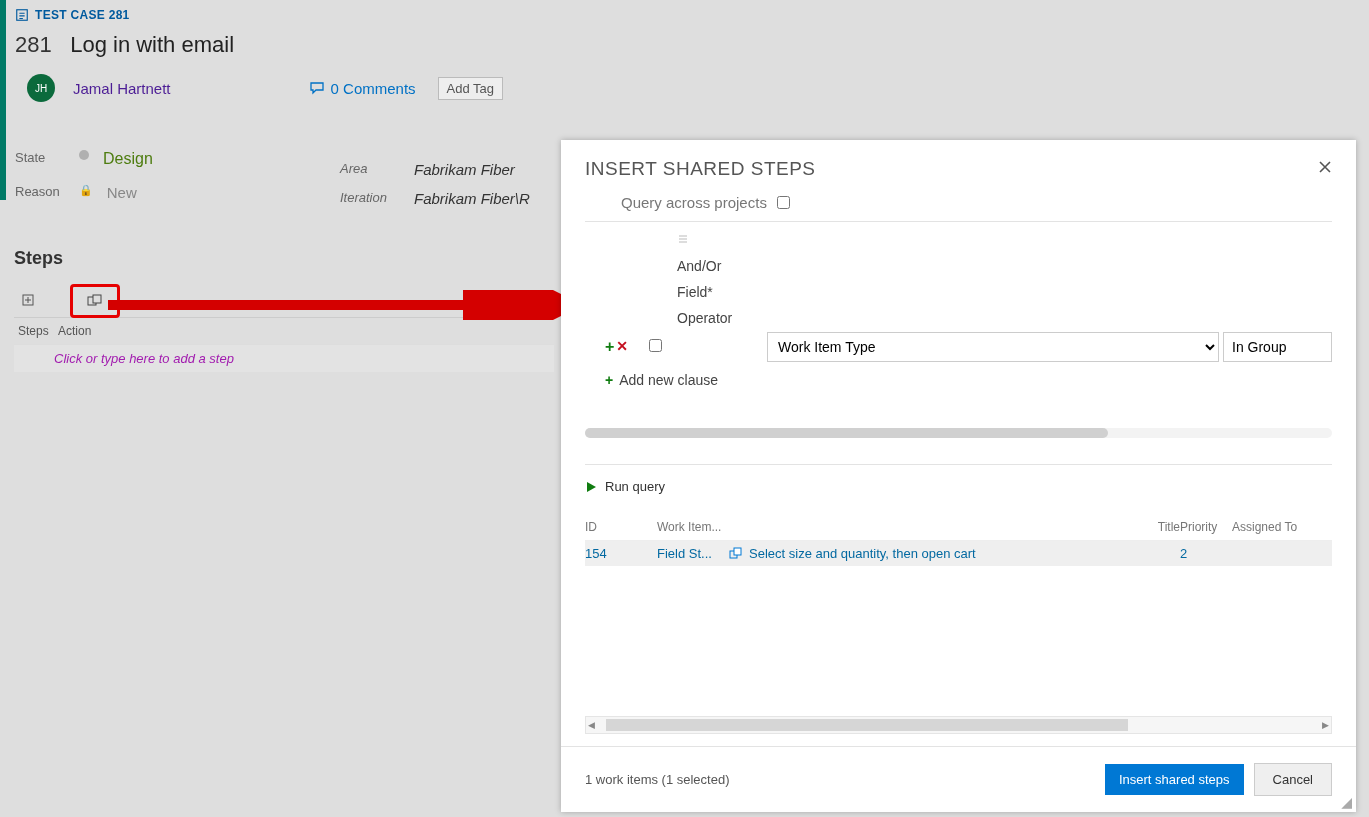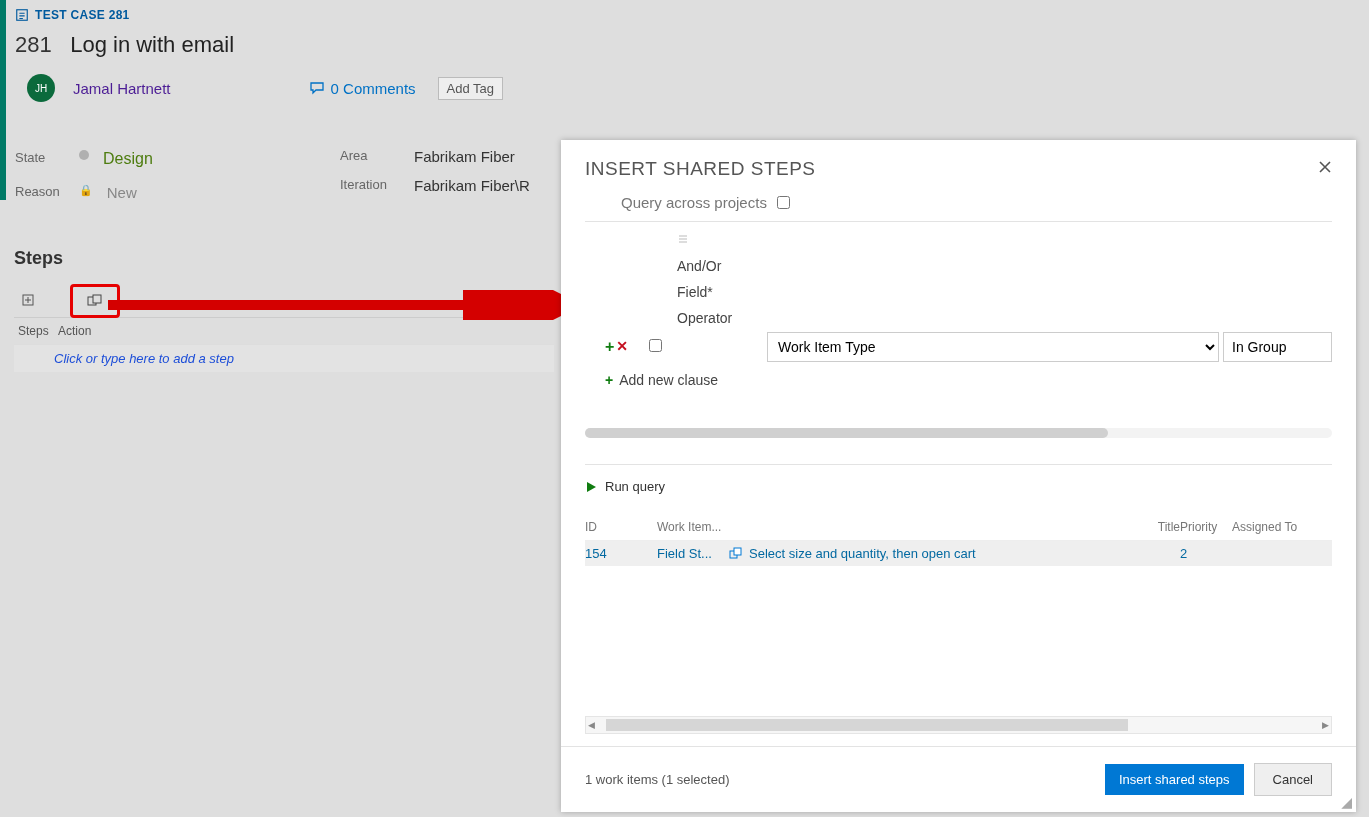"Area" .fields-row2 { font-style: none -> italic; top: 148px -> 161px }
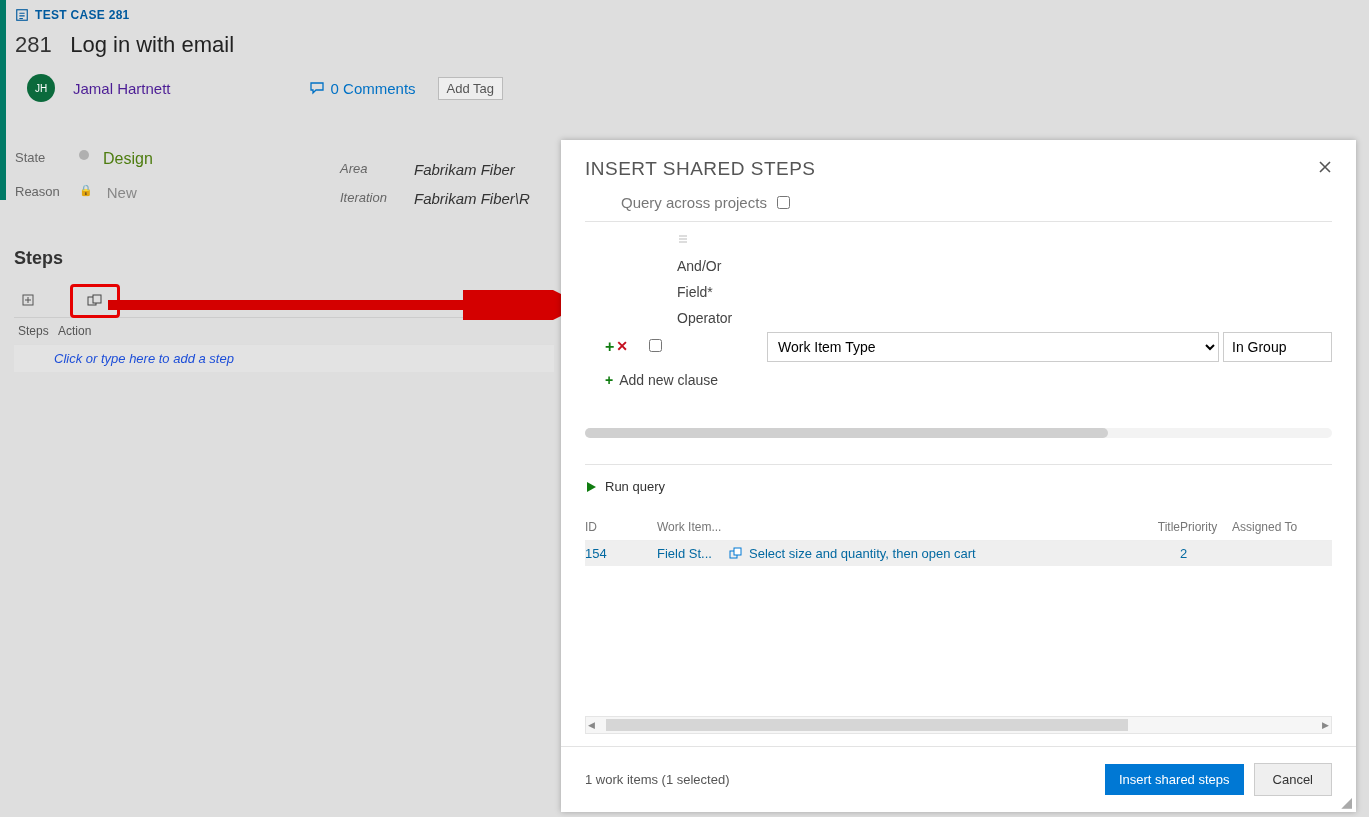"Click or type here to" .steps-grid-row { color: #1d4ed8 -> #a21caf }
